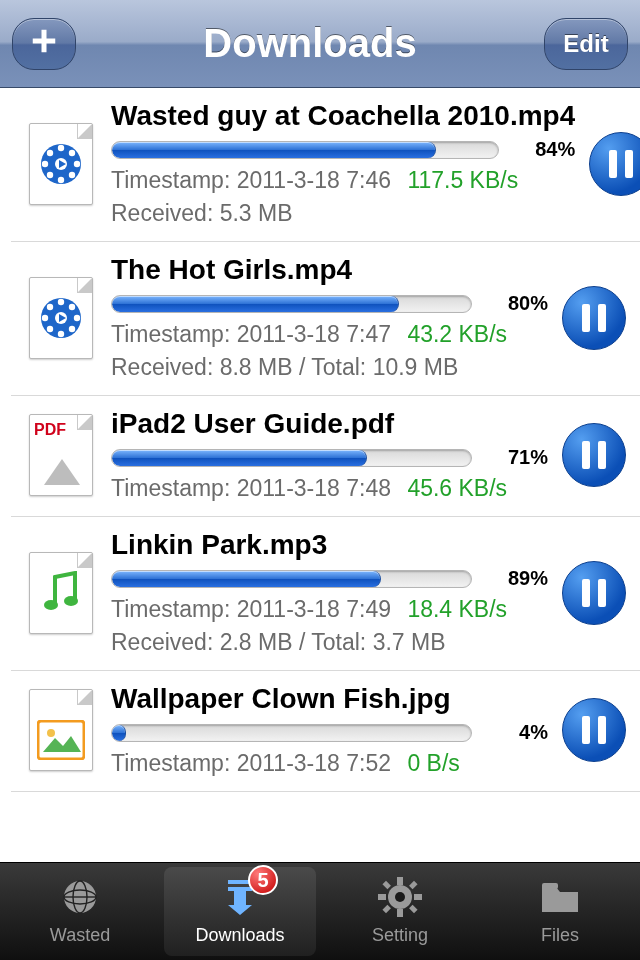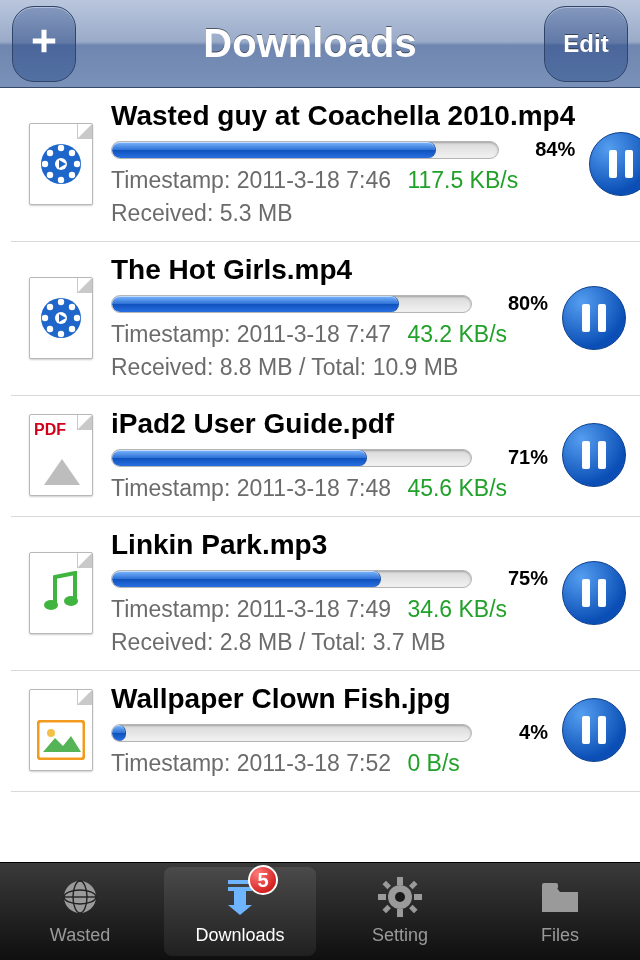"Edit" .nav-btn { height: 76px -> 52px }
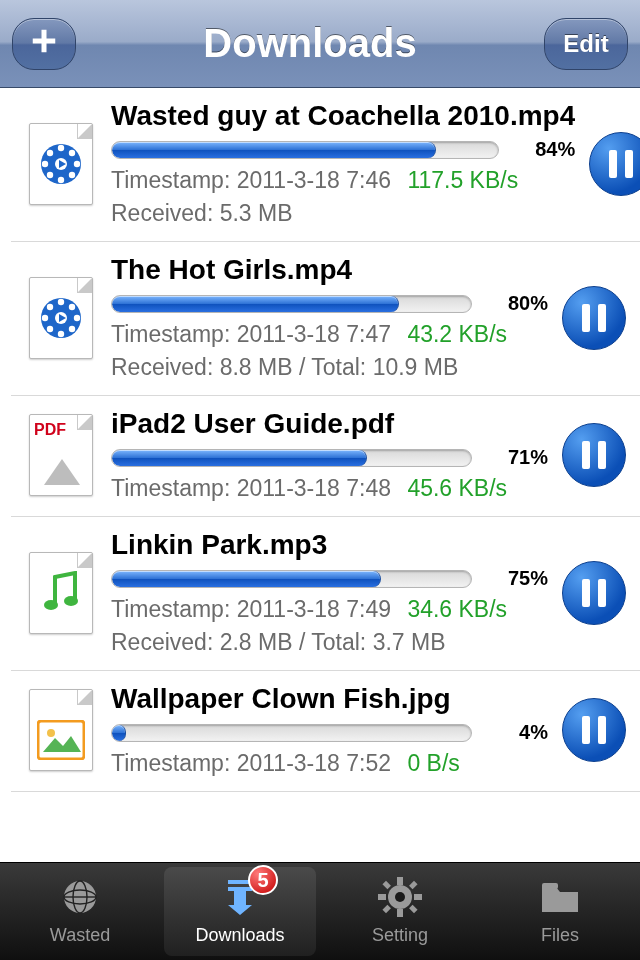"75%" div.percent { text: 75% -> 89% }
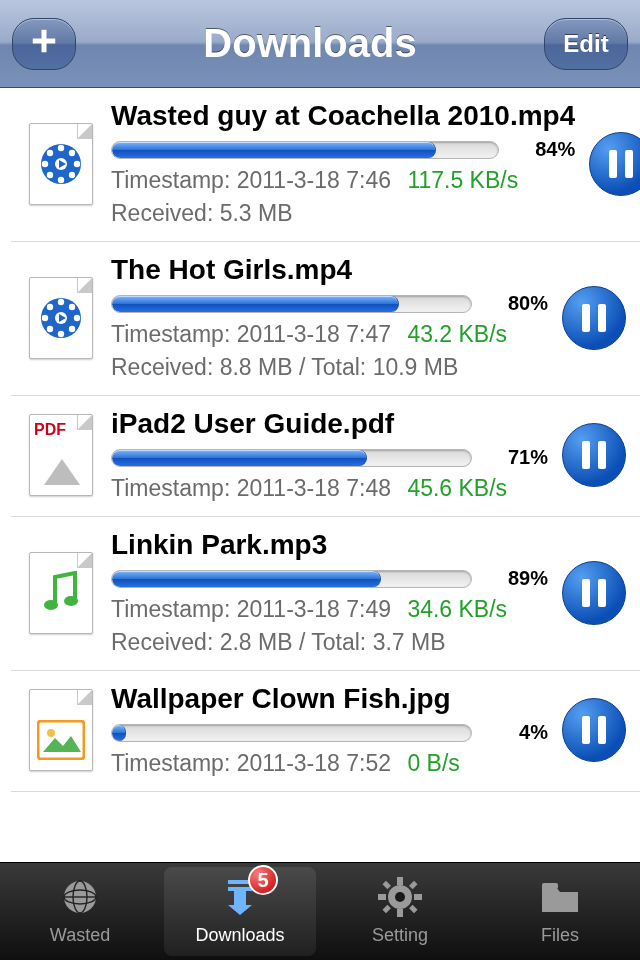"34.6 KB/s" span.speed { text: 34.6 -> 18.4 }
